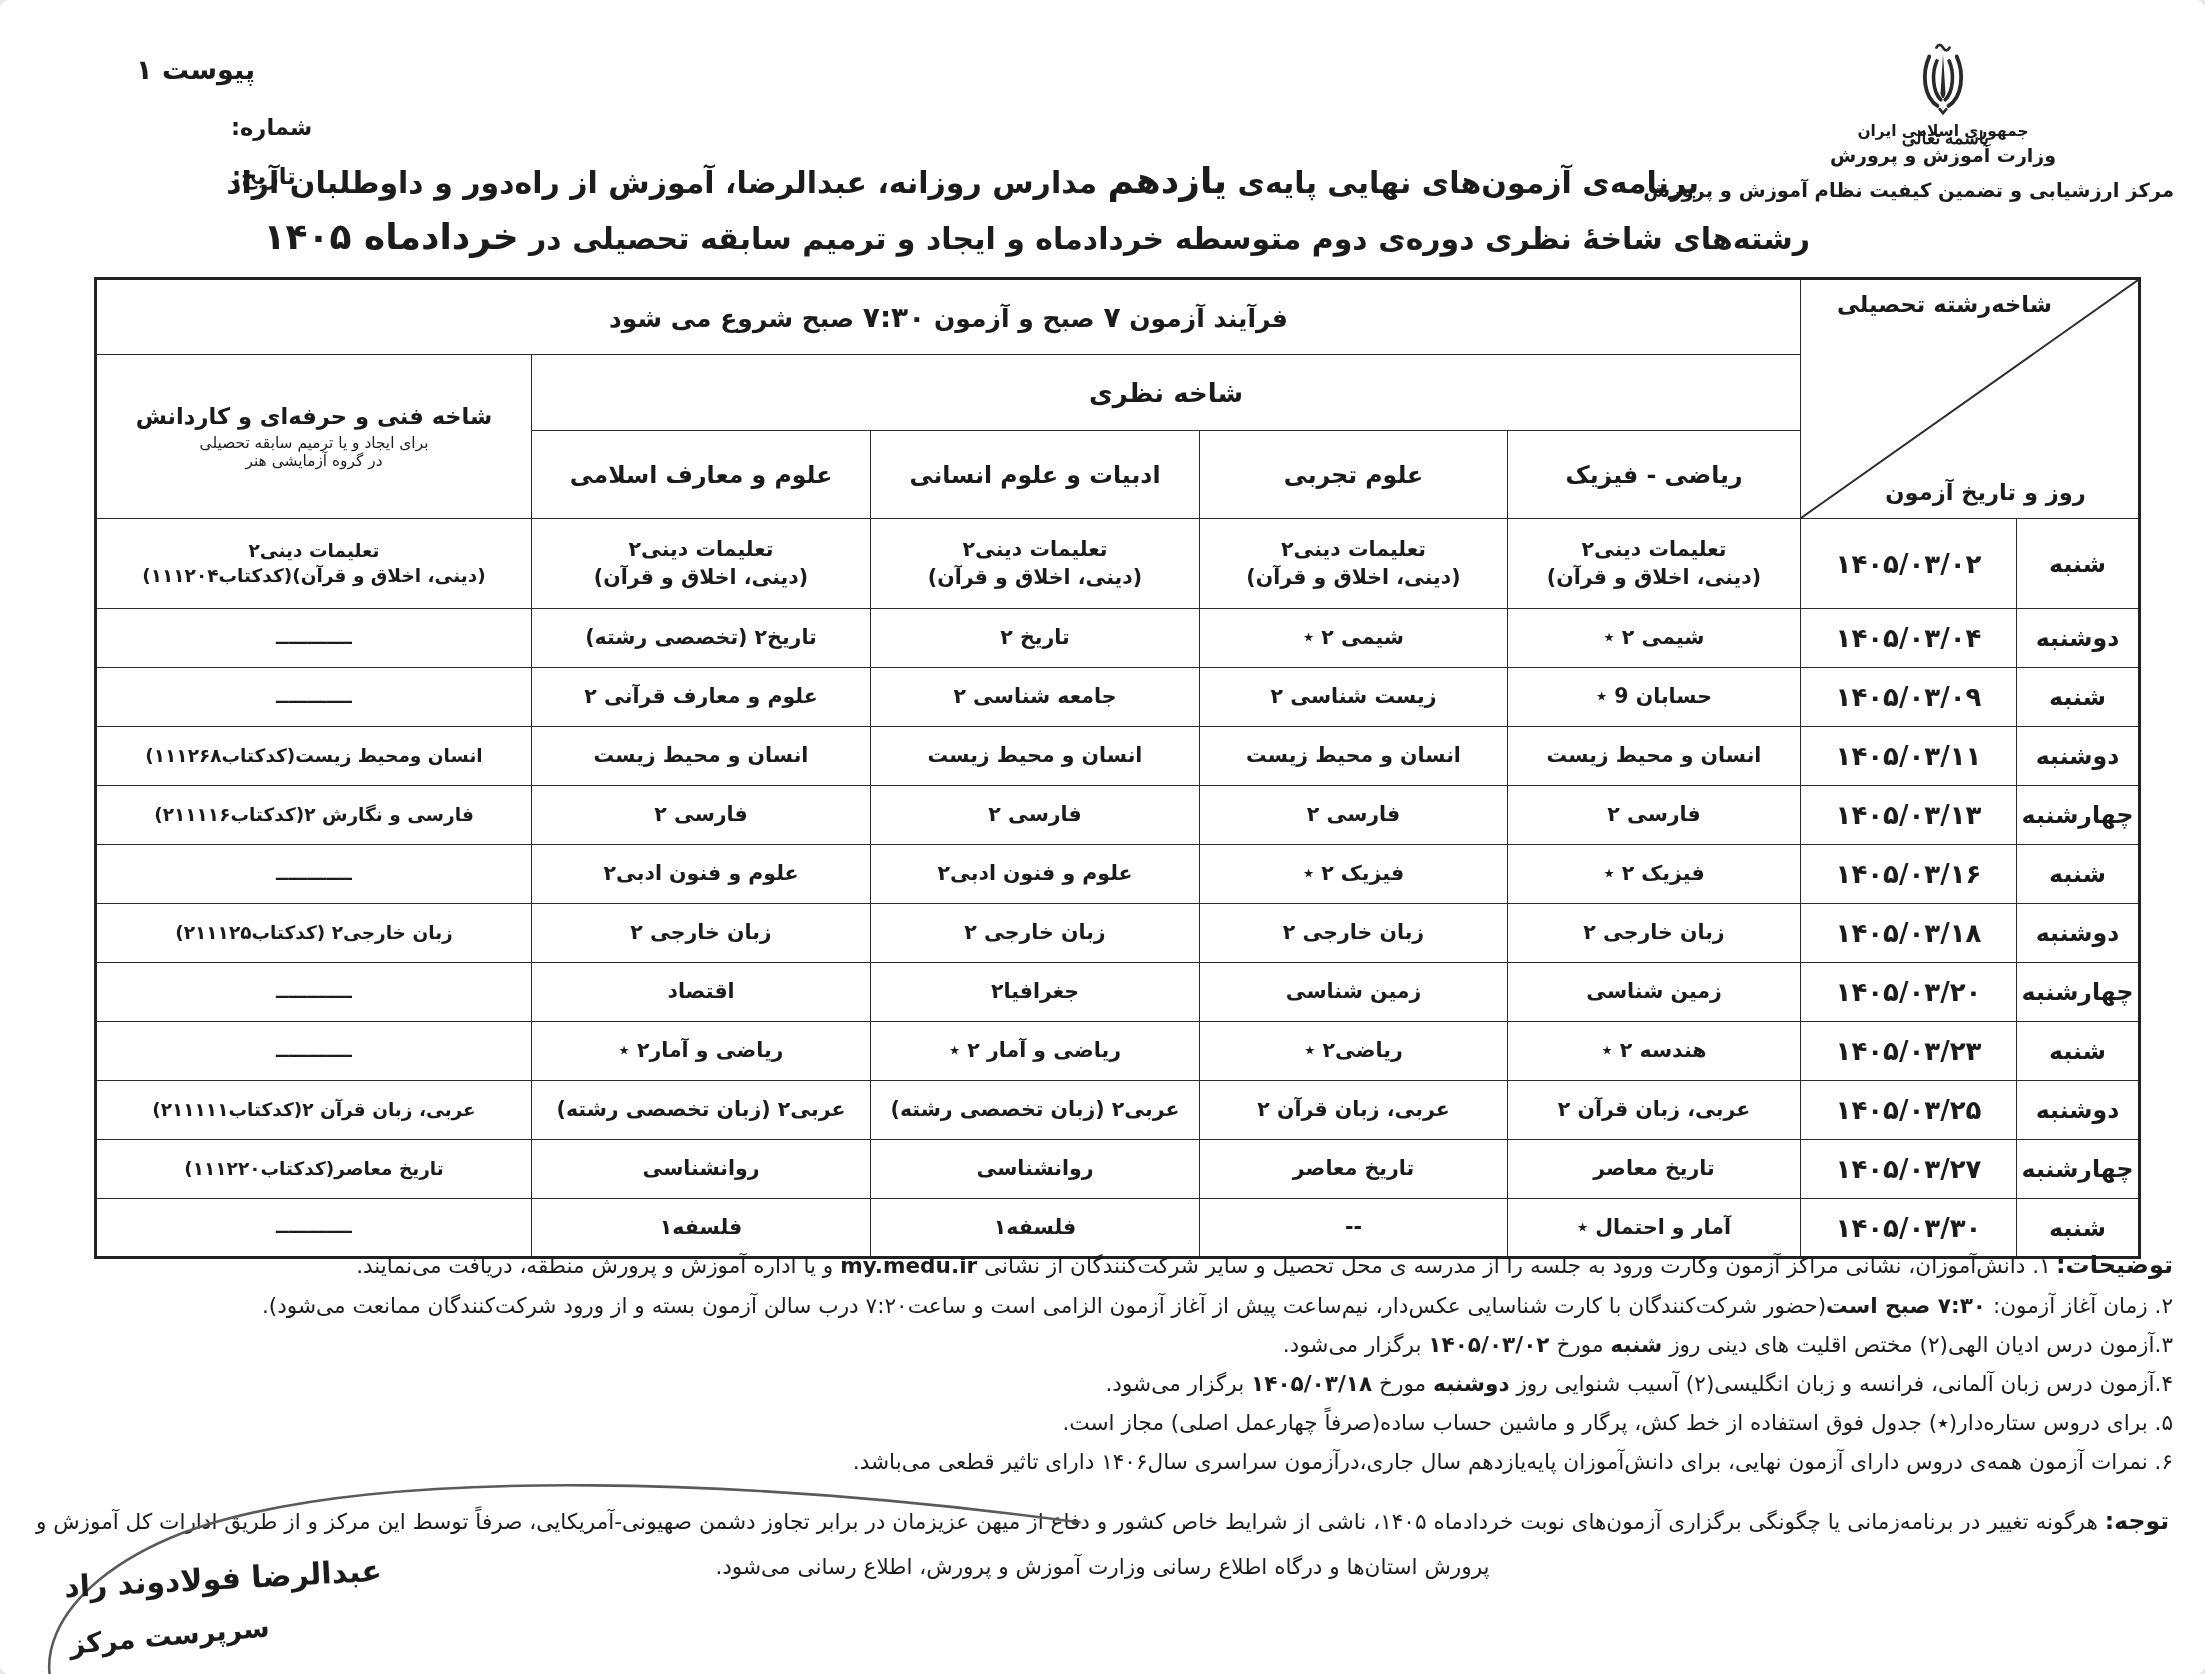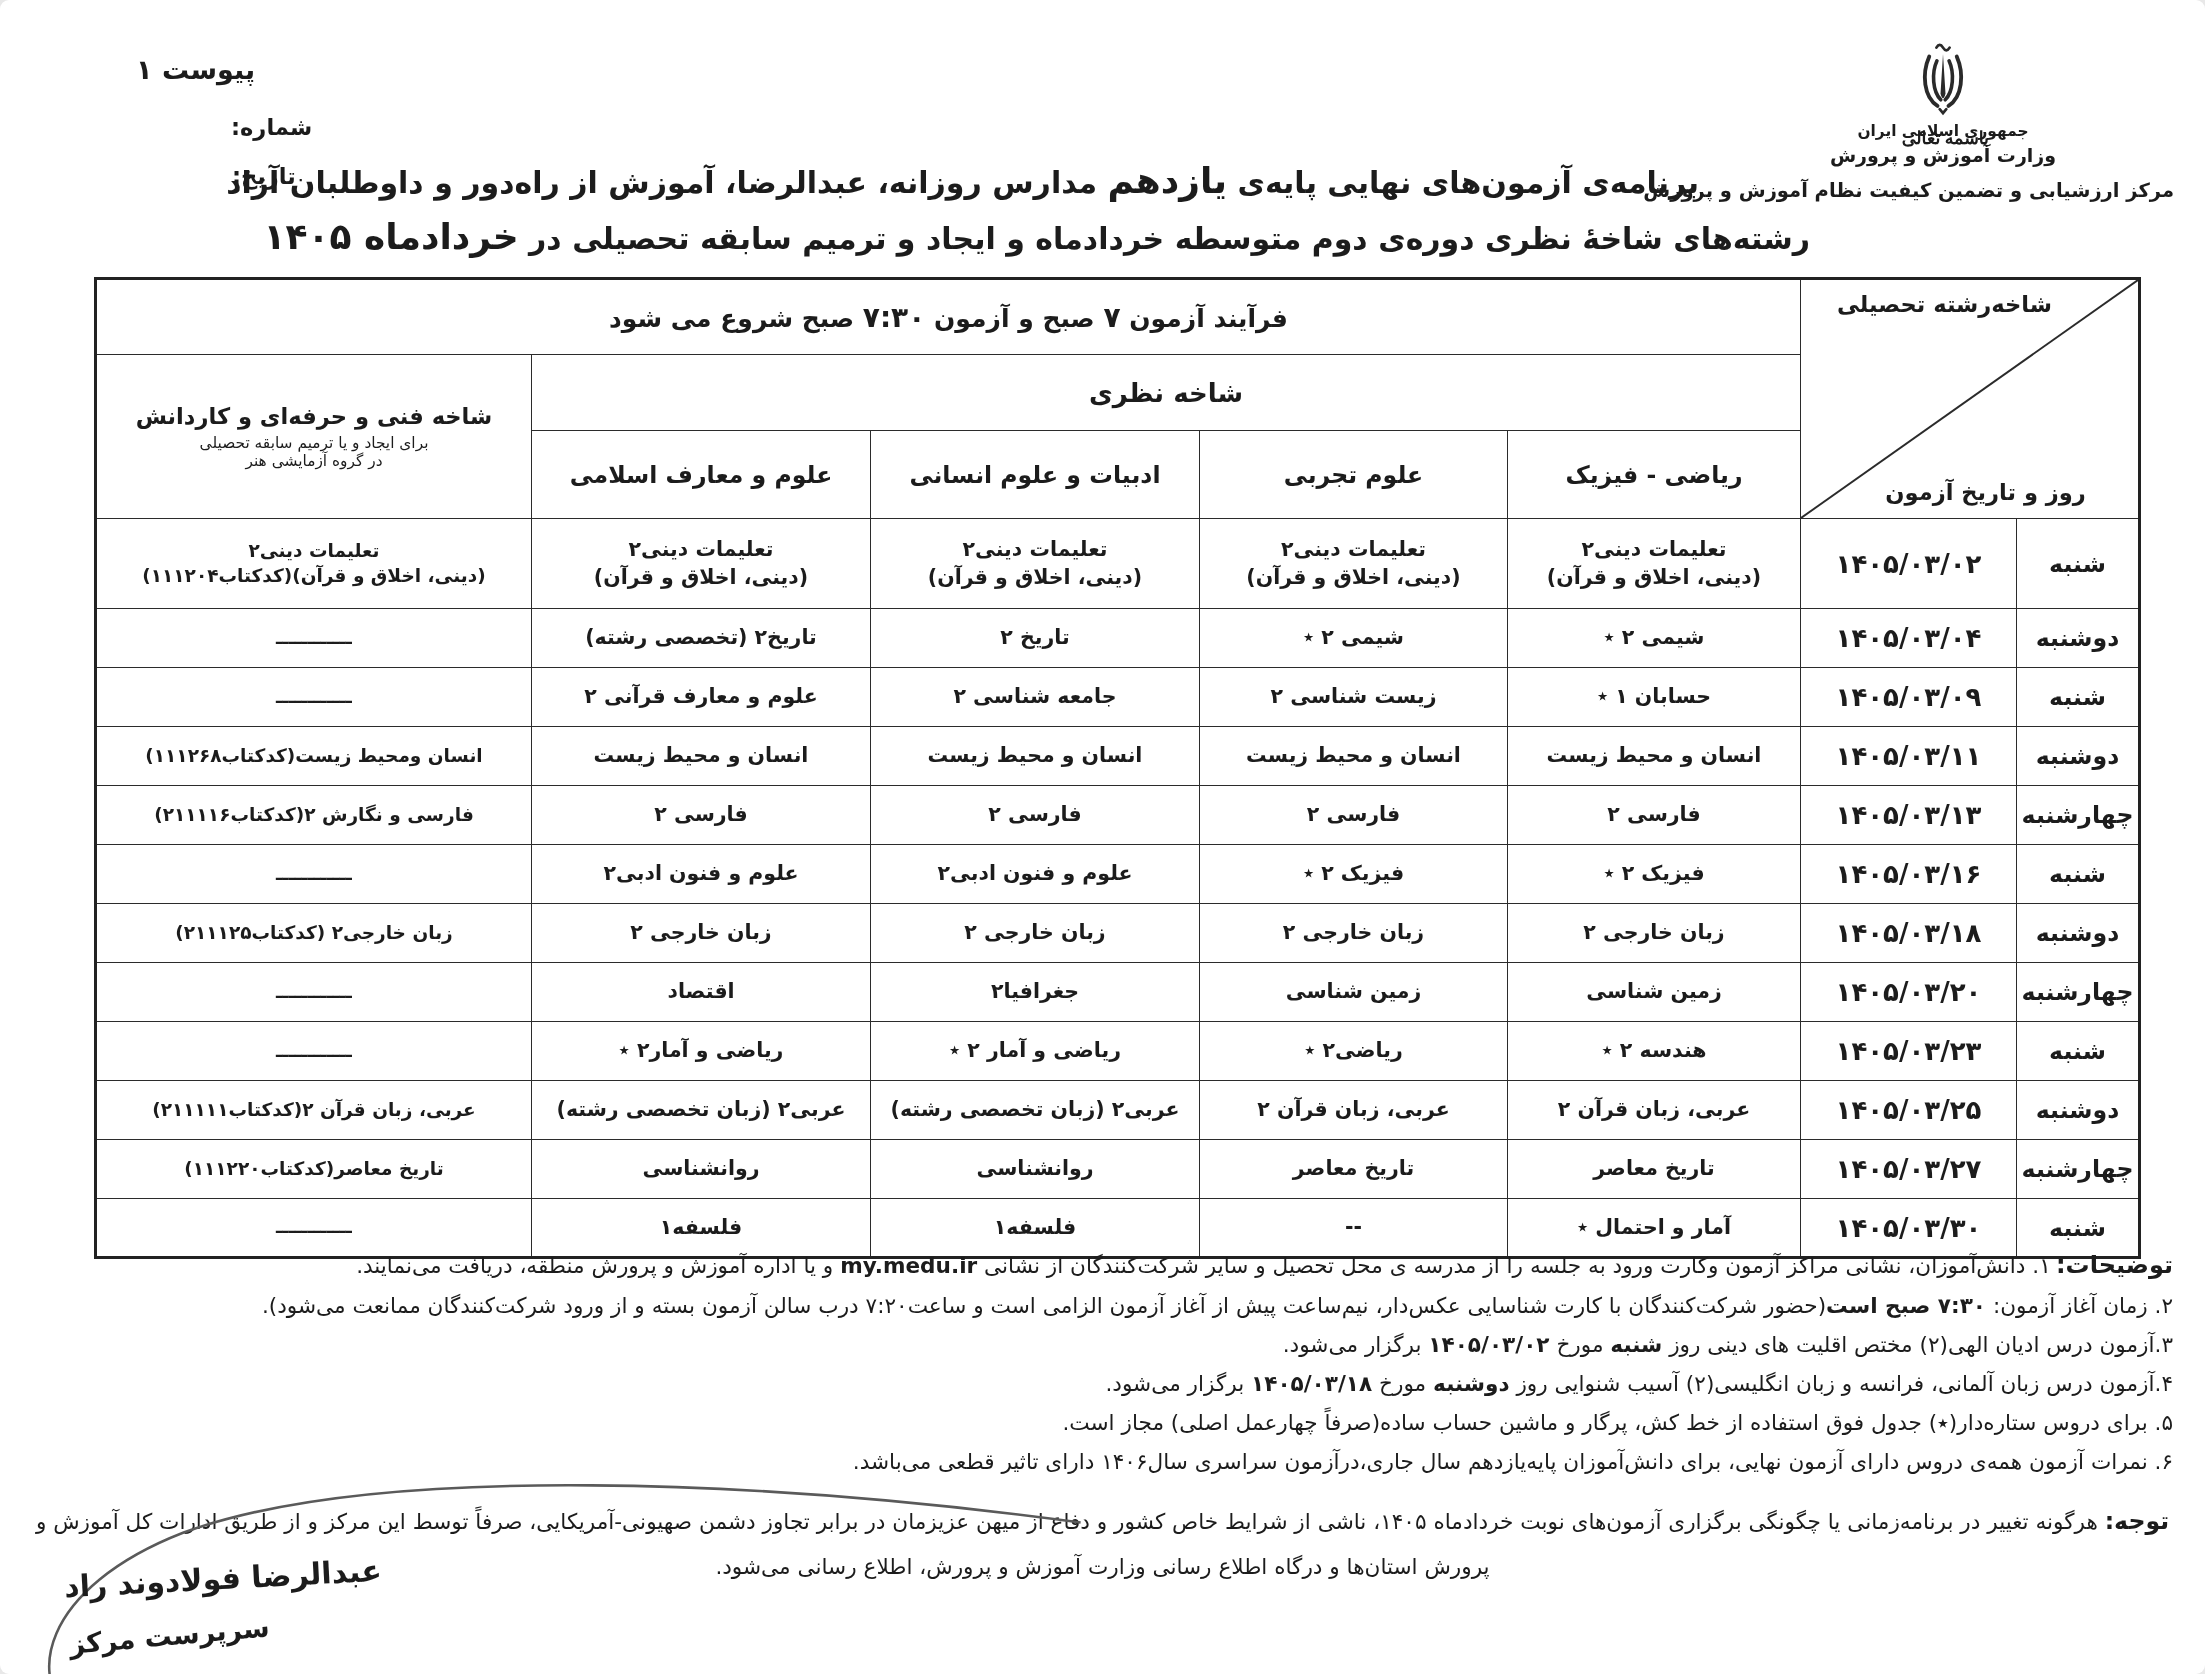"حسابان ۱ ٭" td.subj { text: ۱ -> 9 }
